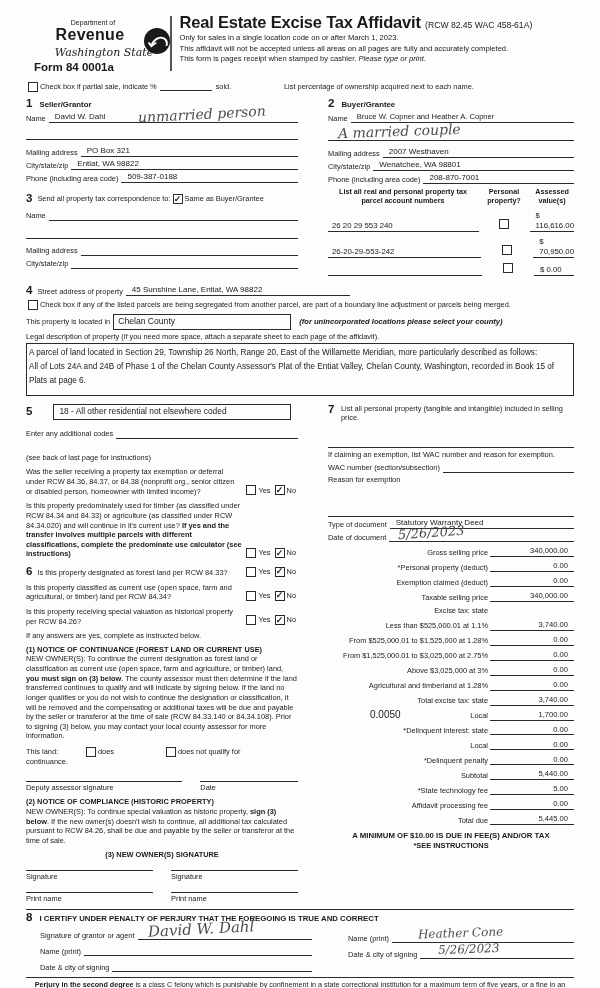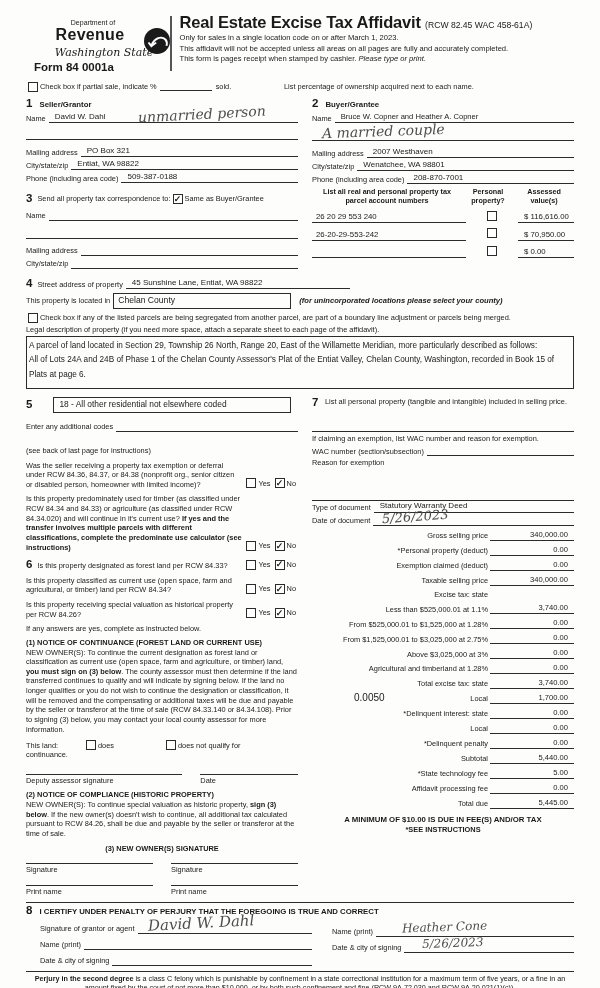"1 Seller/Grantor" .cols { gap: 14px -> 30px }
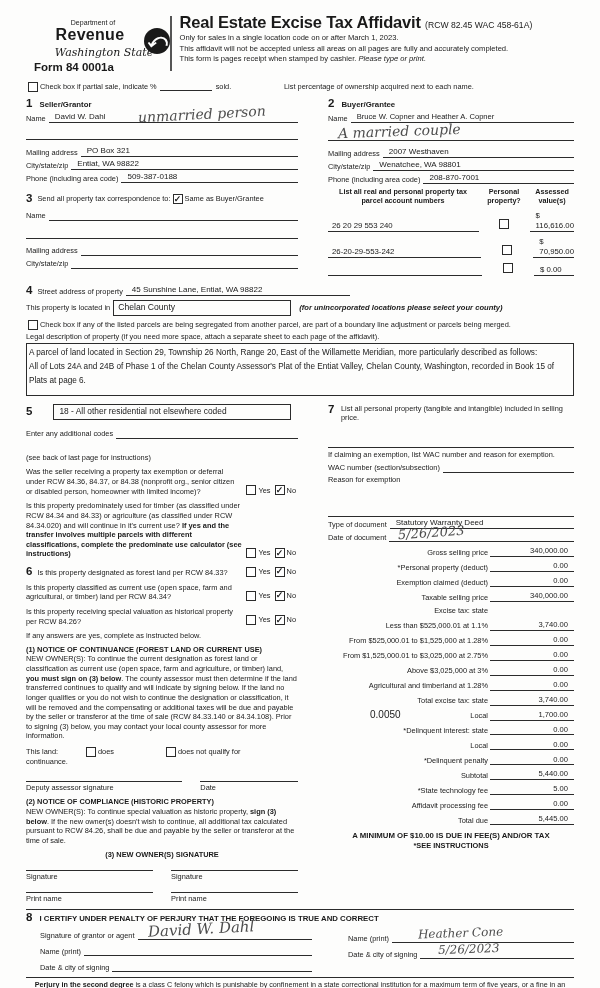"This property is located in" div.row { order: before "Check box if any of" -> after "Check box if any of" }
